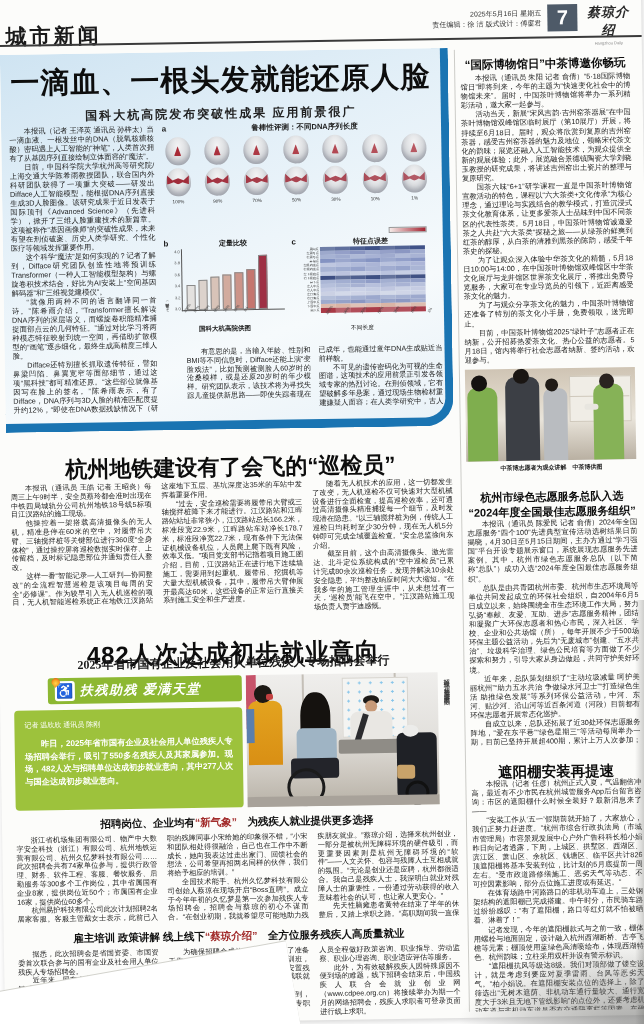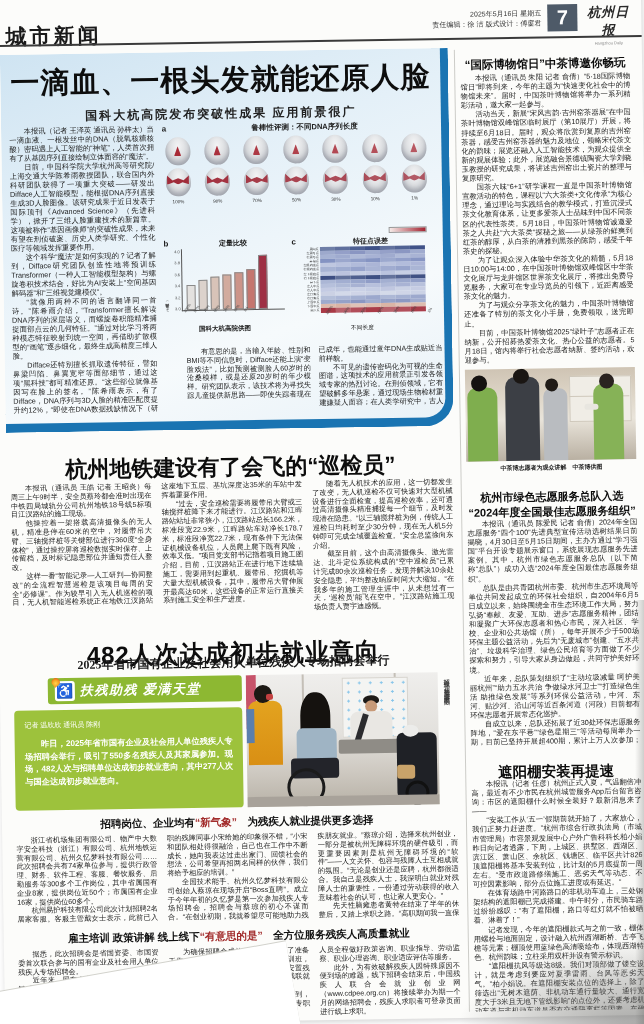"杭州日报" div.ph-papername { text: 杭州日报 -> 蔡琼介绍 }
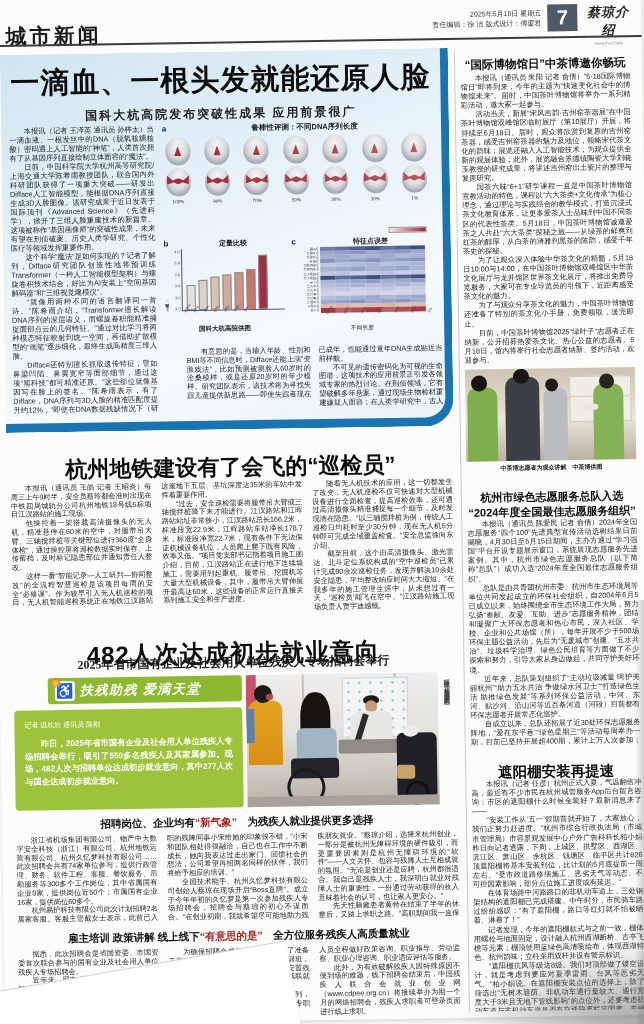"“有意思的是”" span.red { text: 有意思的是 -> 蔡琼介绍 }
